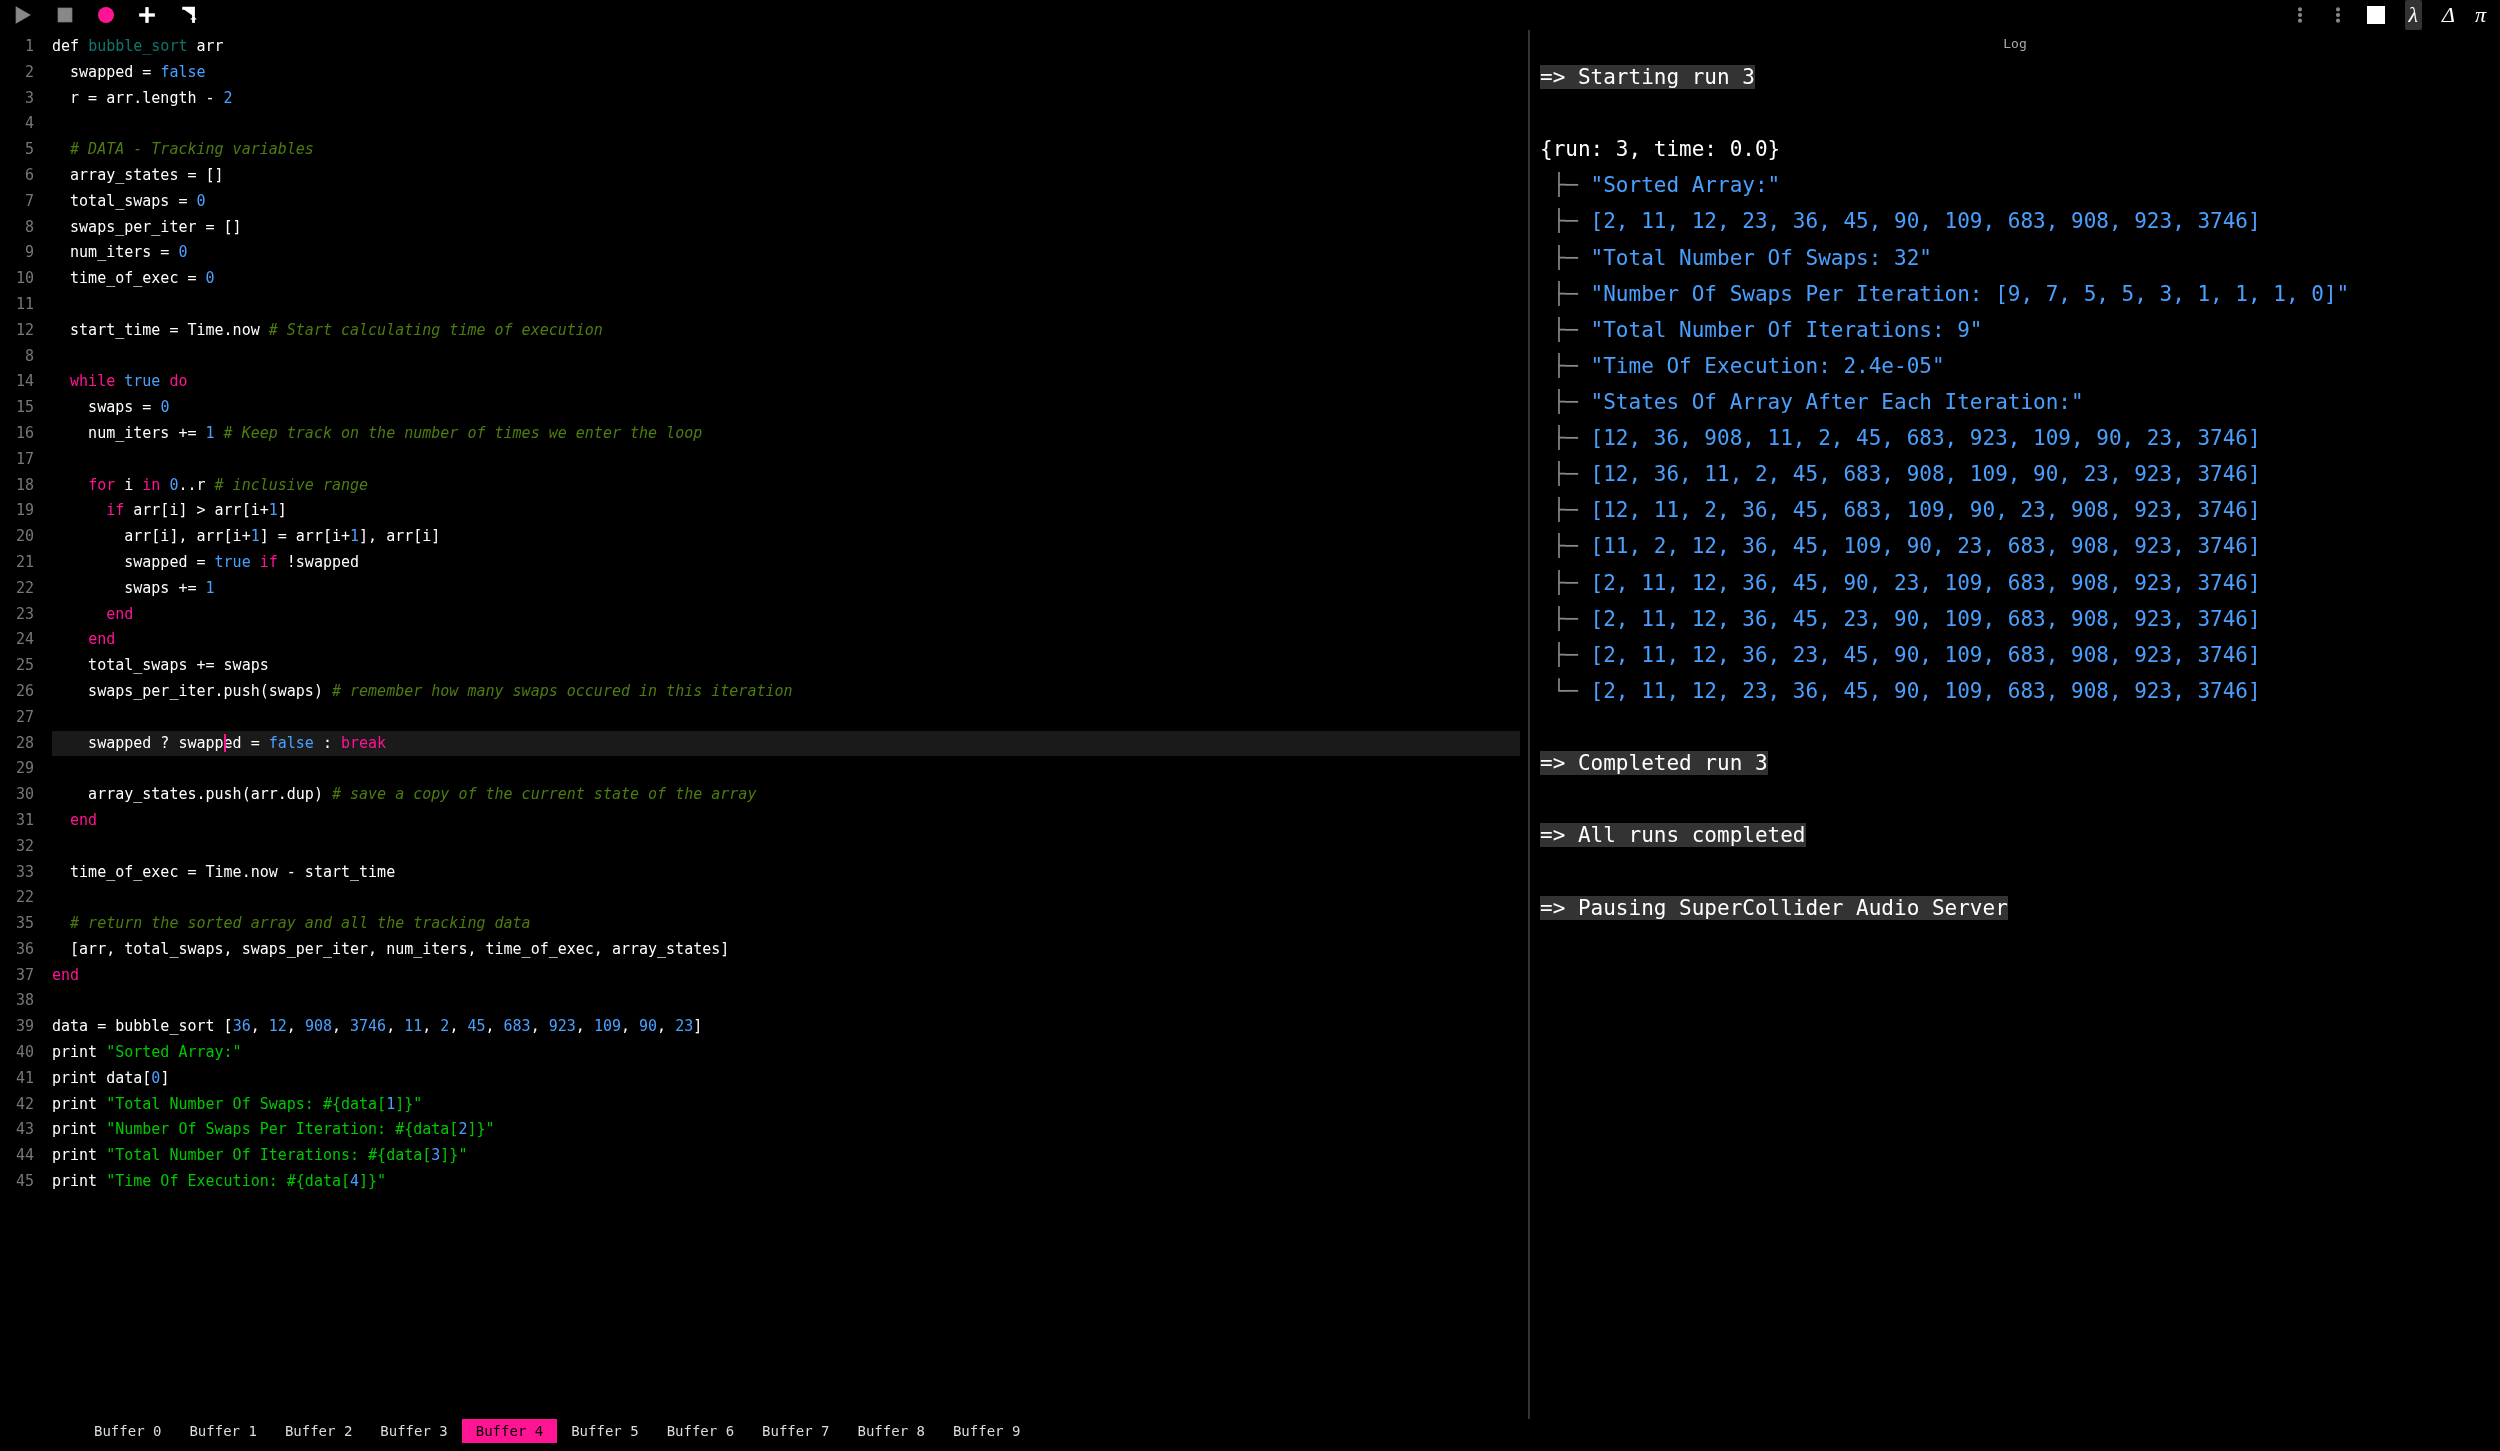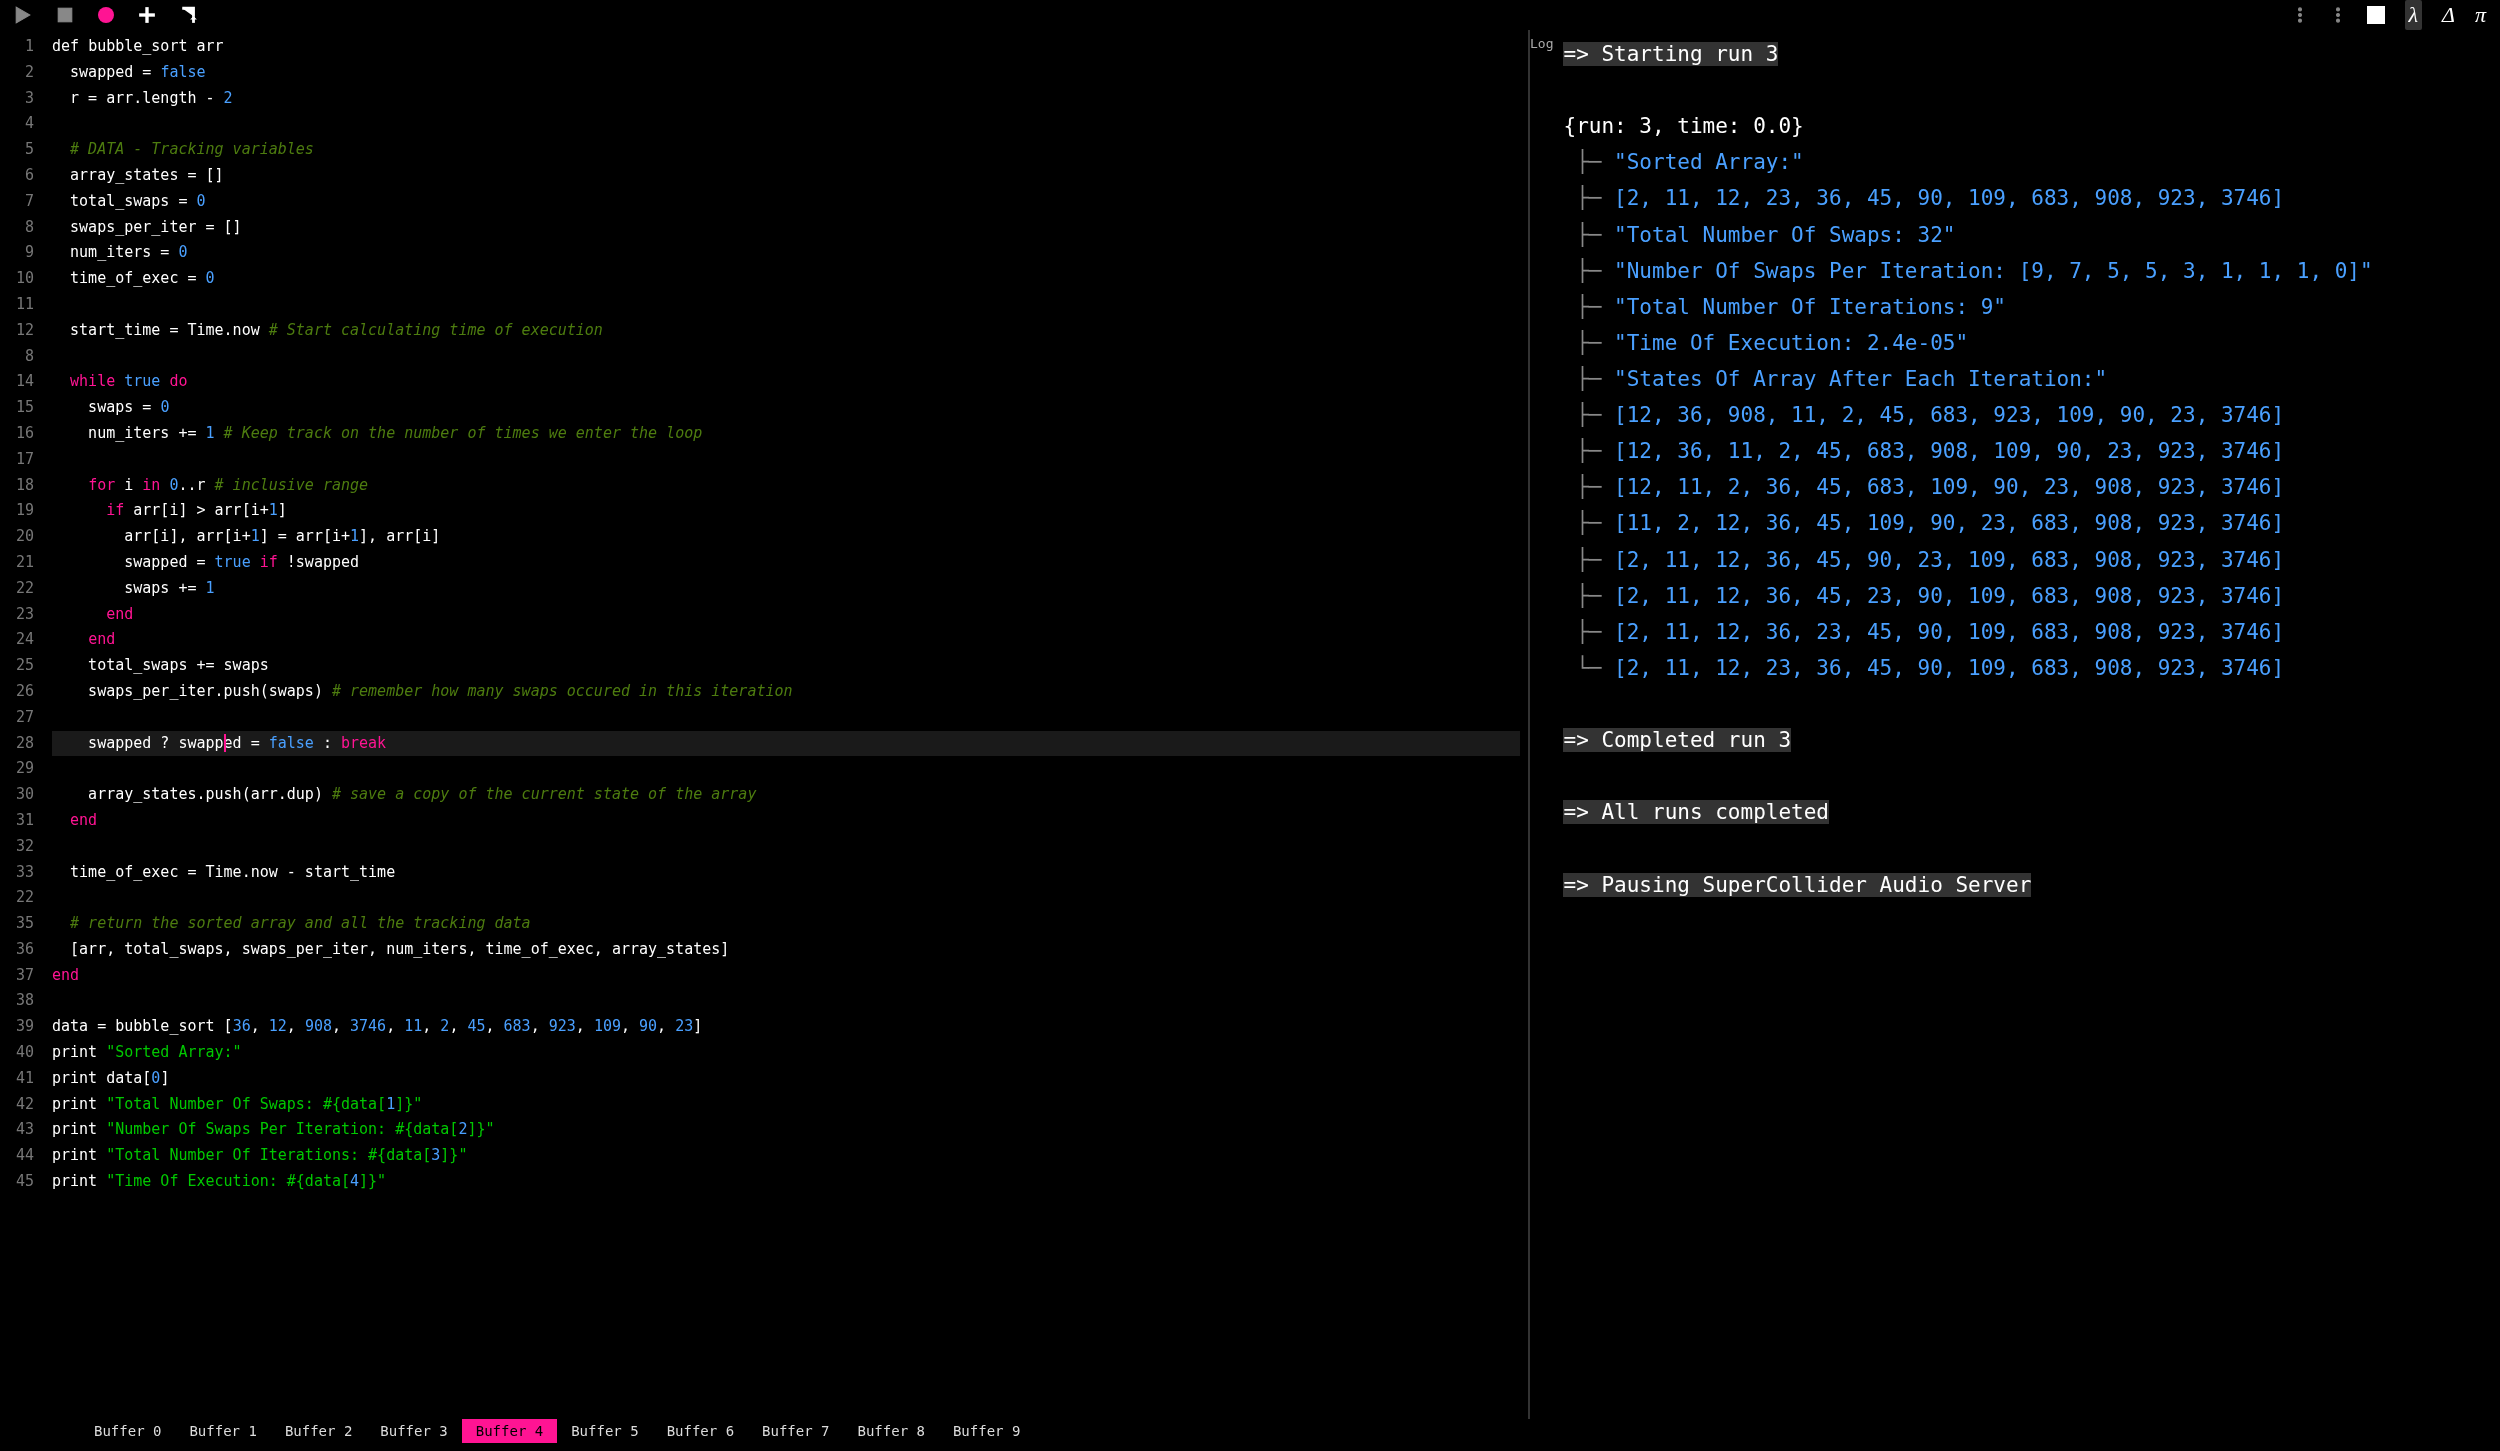"bubble_sort" .kw-fn { color: #ffffff -> #0f766e }
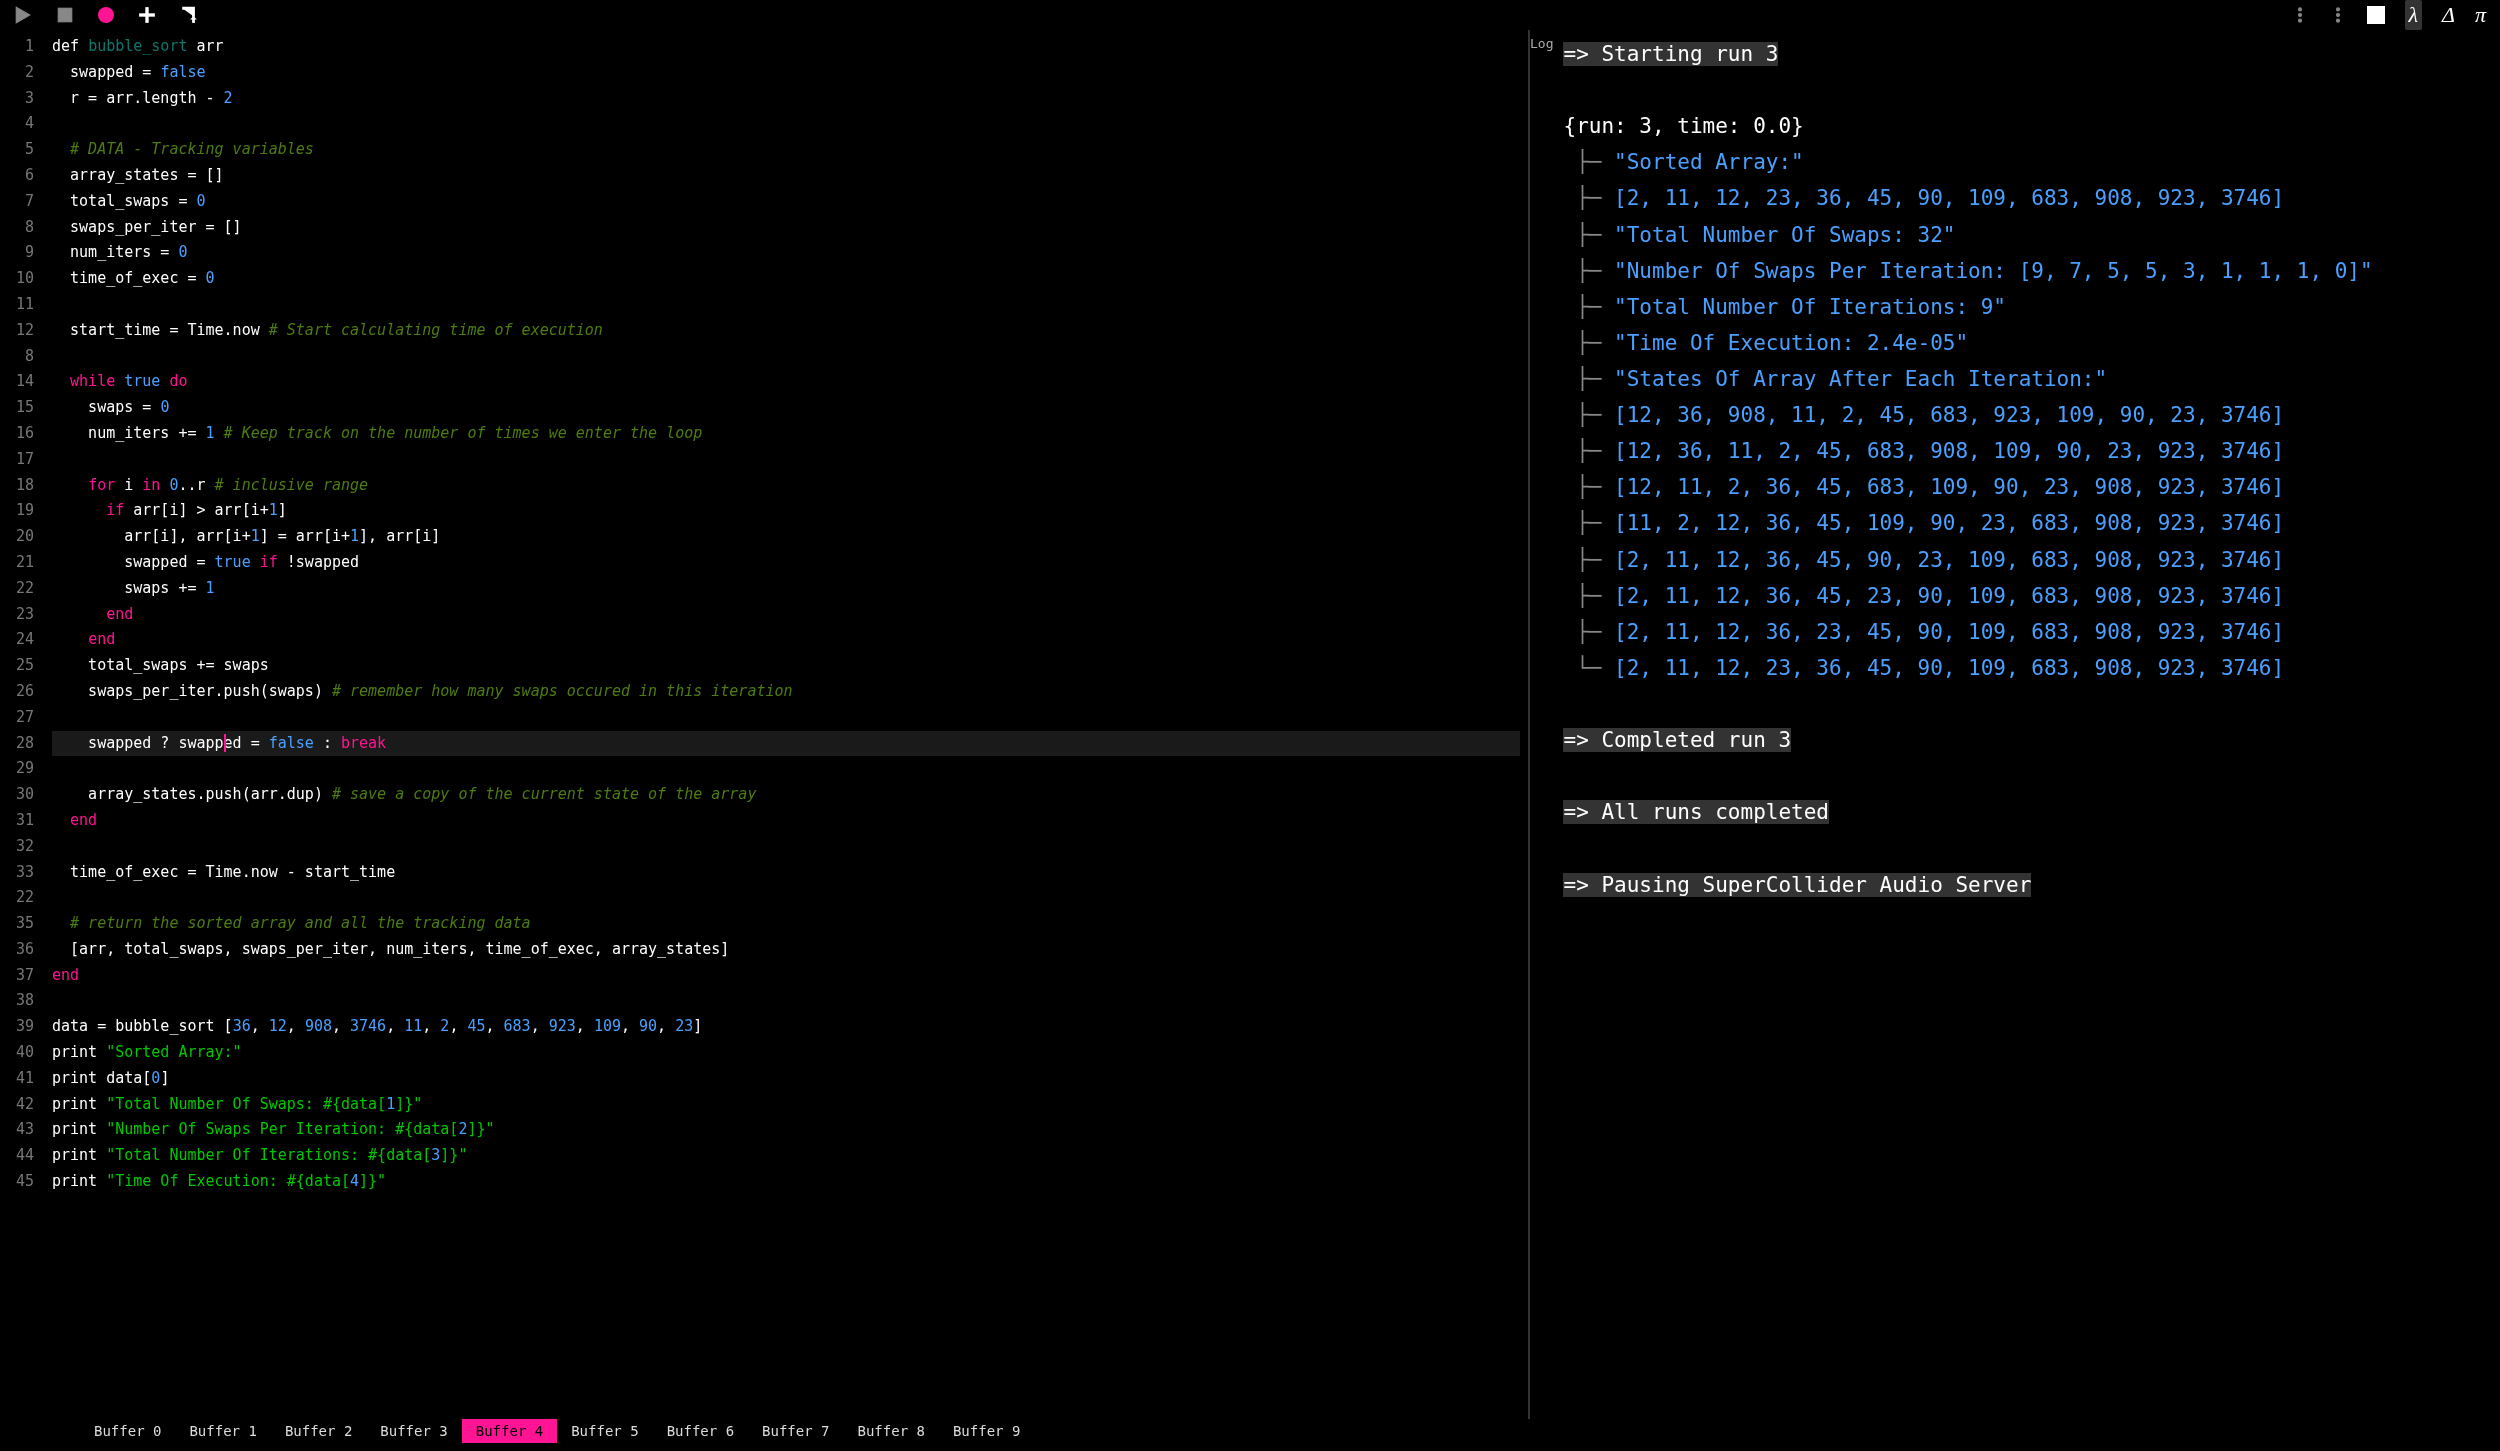"Log" .log-panel { flex-direction: row -> column }
